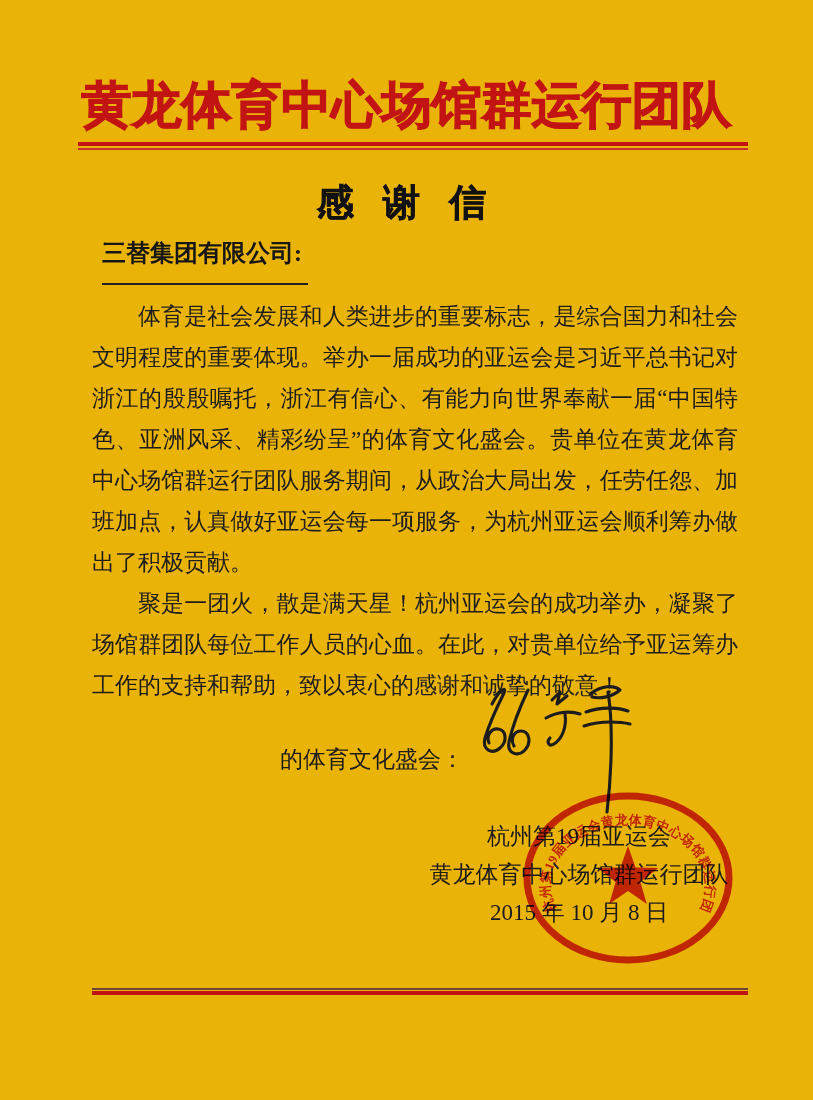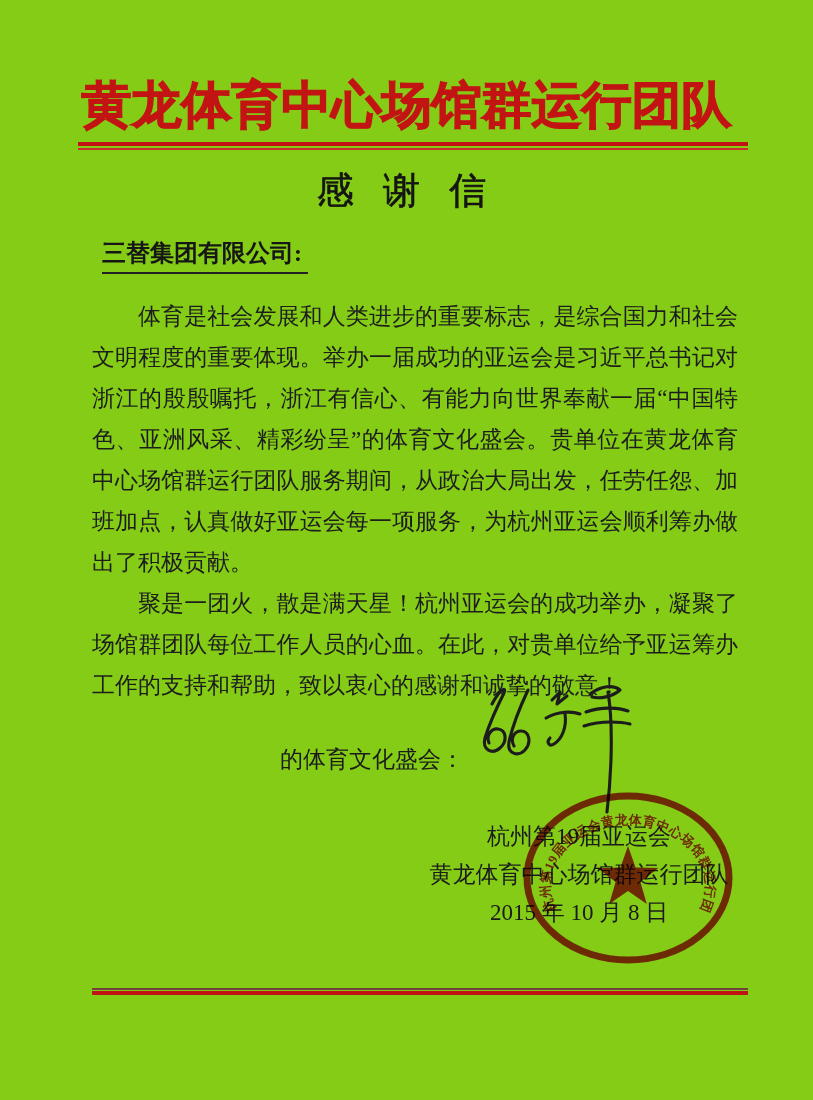"黄龙体育中心场馆群运行团队" .page { background: #84cc16 -> #eab308 }
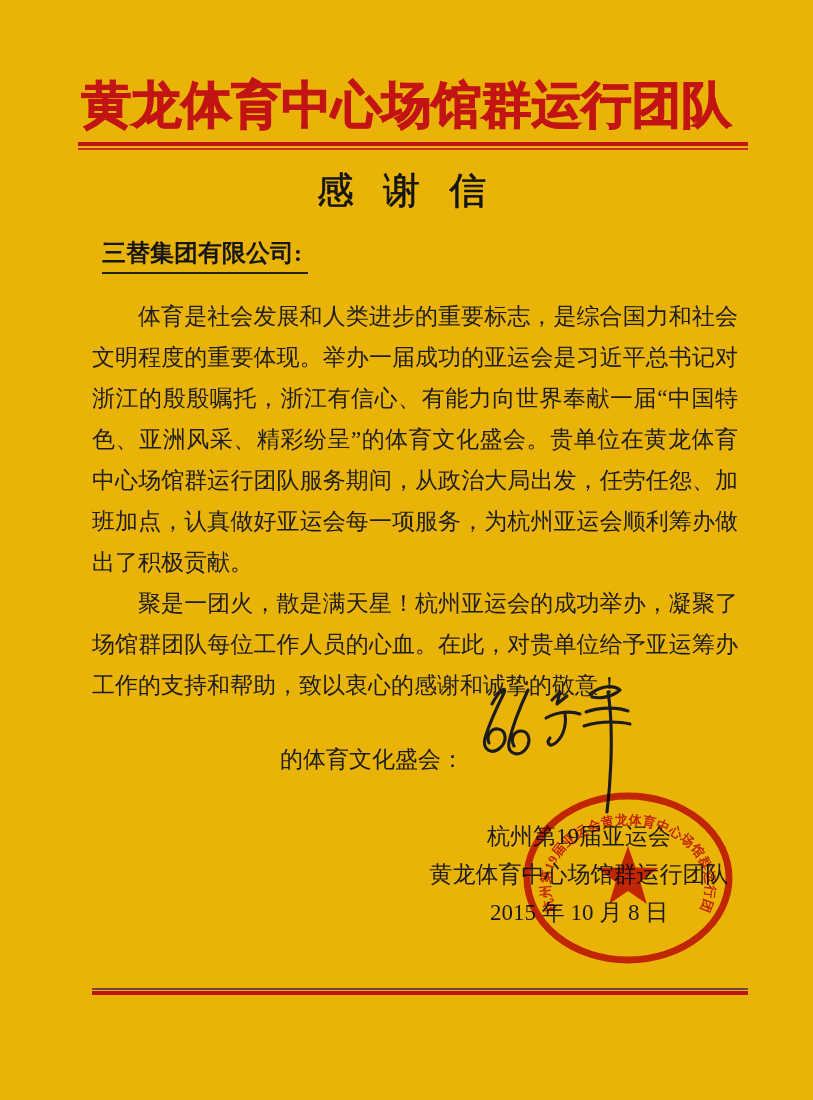"感 谢 信" .doc-title { font-weight: 400 -> 700; top: 166px -> 178px }
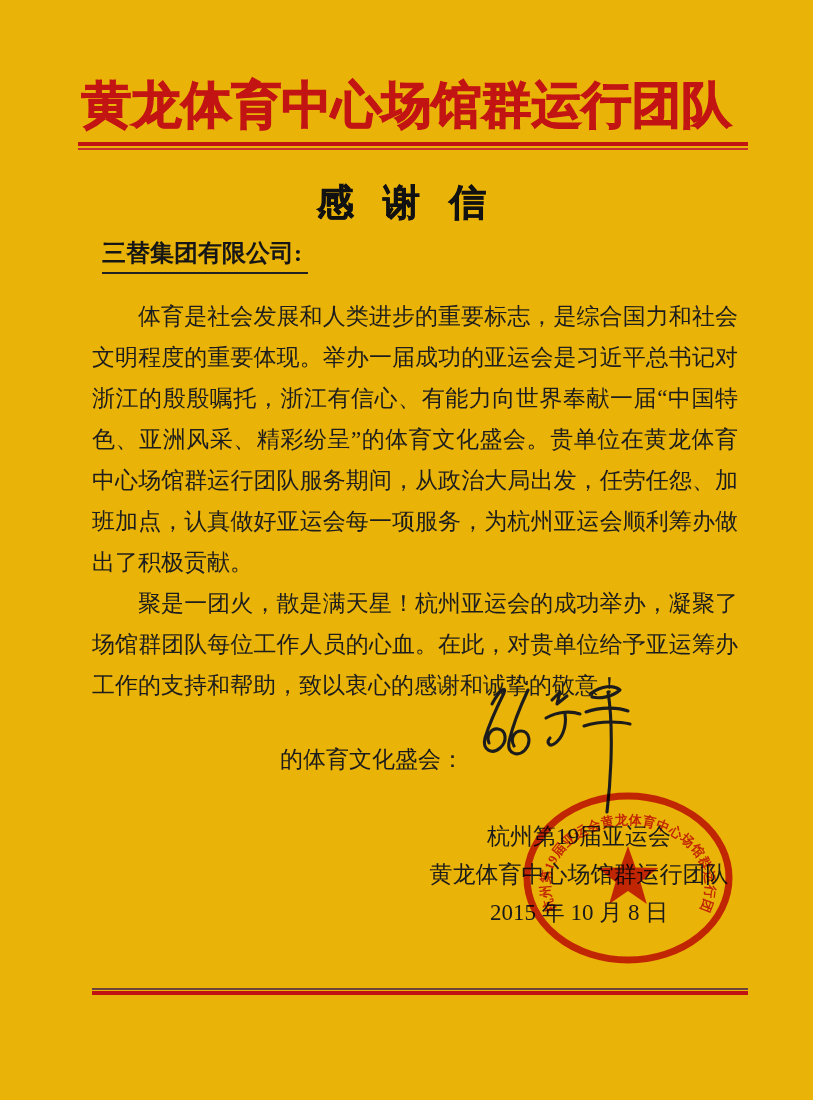"三替集团有限公司:" .salutation { padding: 0 6px 3px 0 -> 0 6px 14px 0 }
